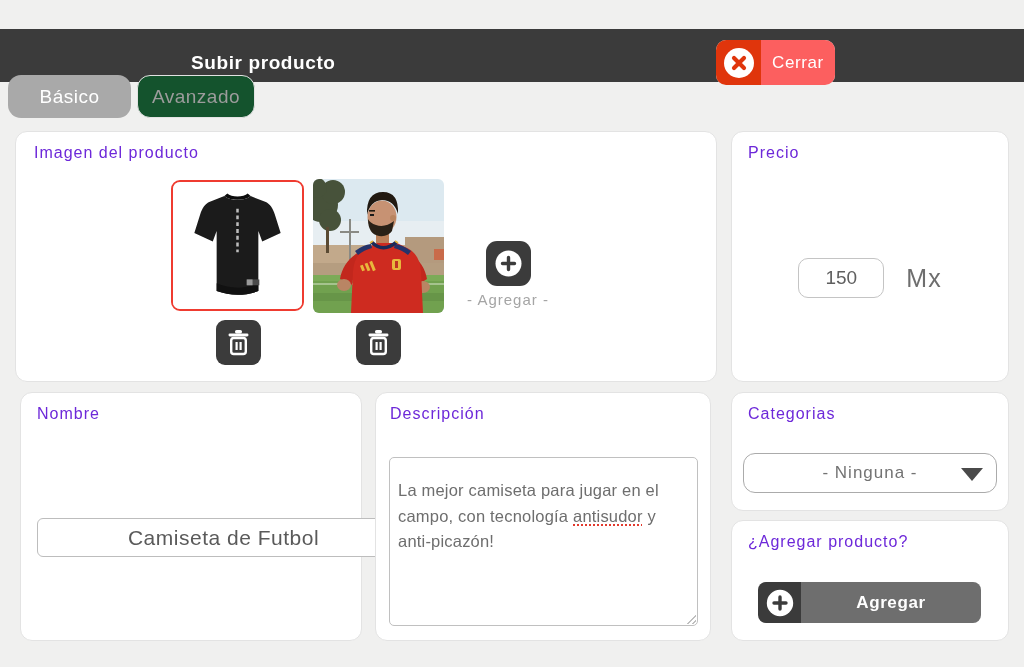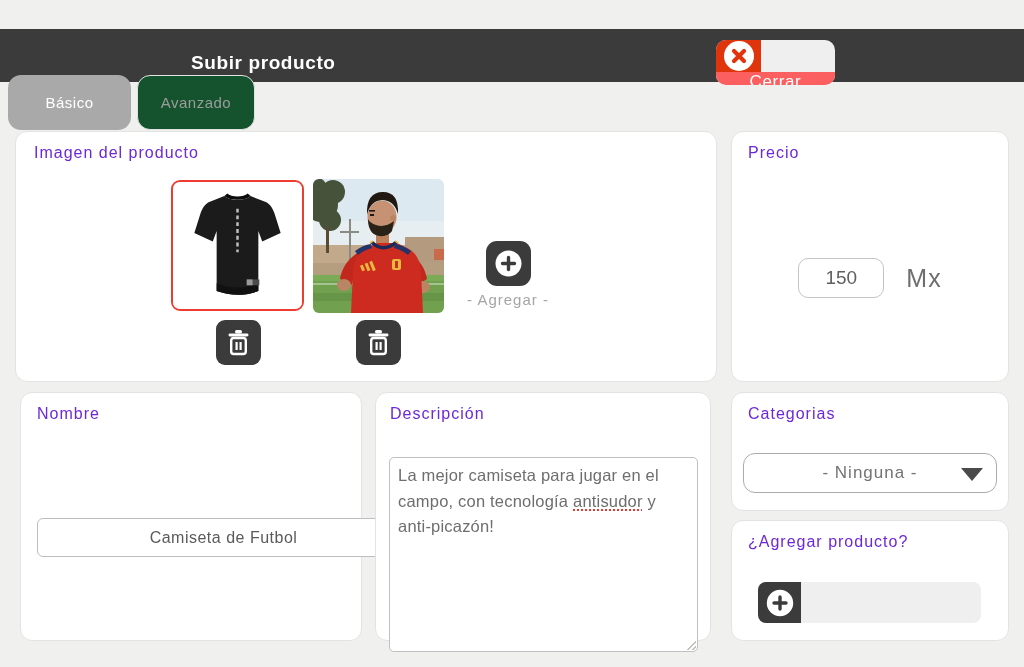"Cerrar" .close-btn { flex-direction: column -> none }
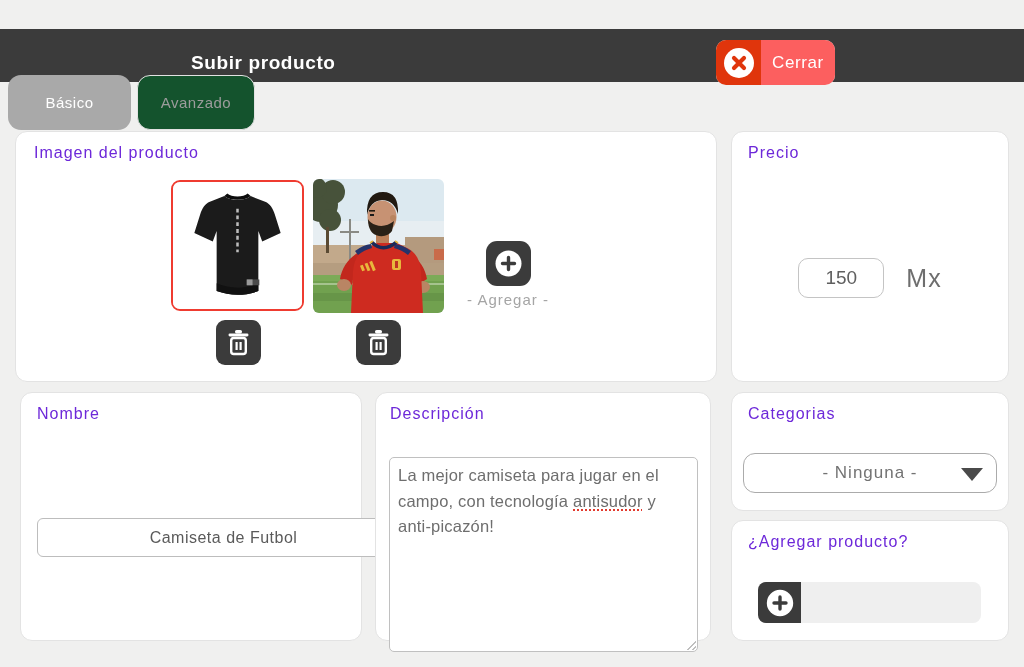"Básico" .tab { font-size: 15px -> 19px; height: 55px -> 43px }
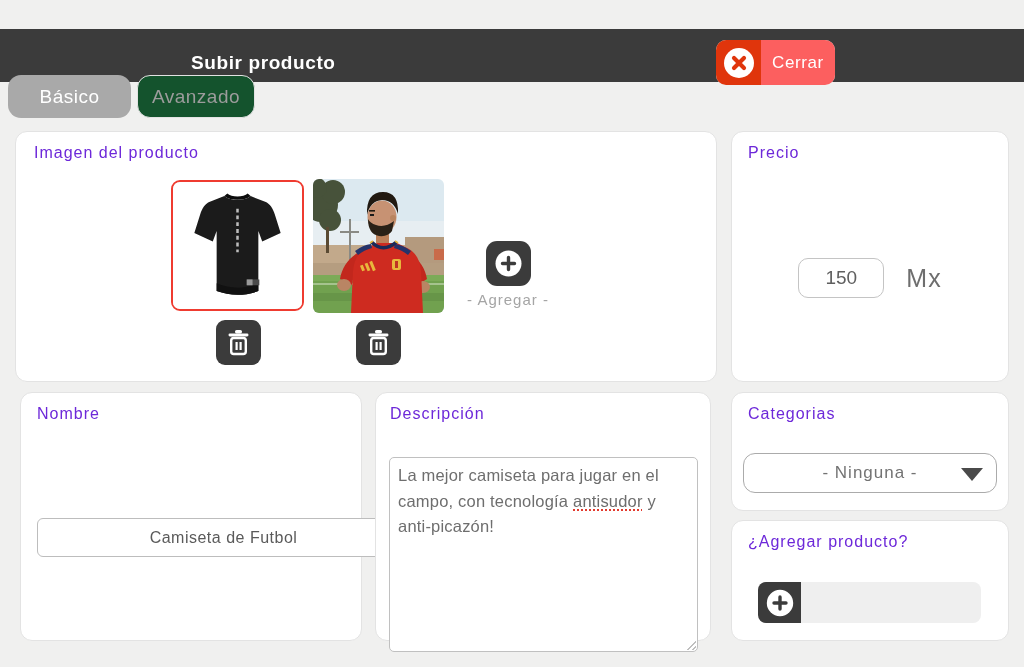"La mejor camiseta para jugar" .desc-box { height: 195px -> 169px; padding: 5px 8px -> 20px 8px }
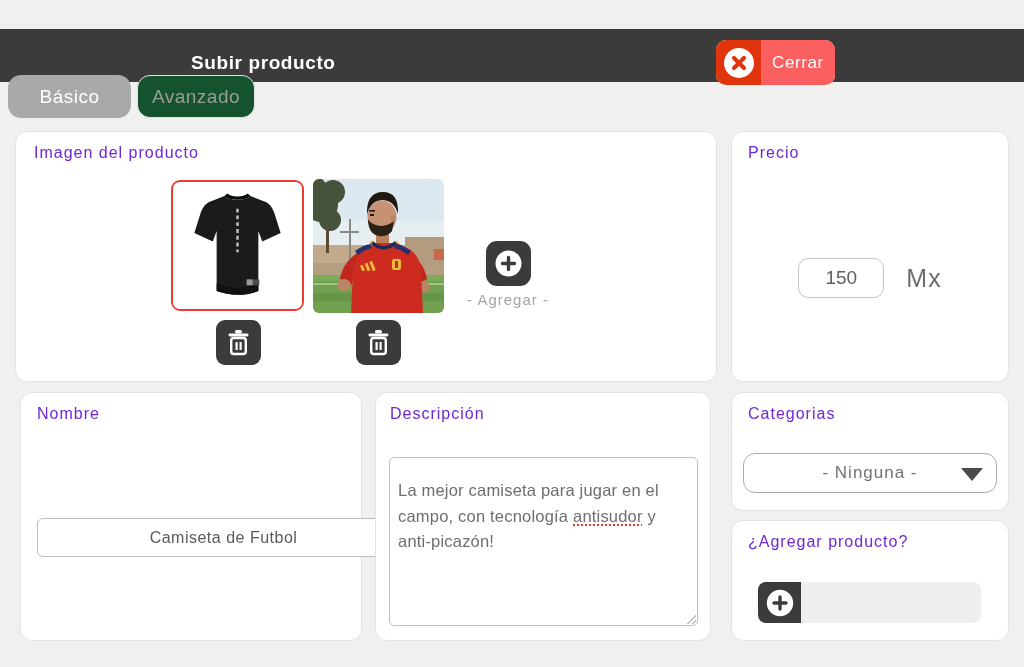"Camiseta de Futbol" .name-input { font-size: 16px -> 21px }
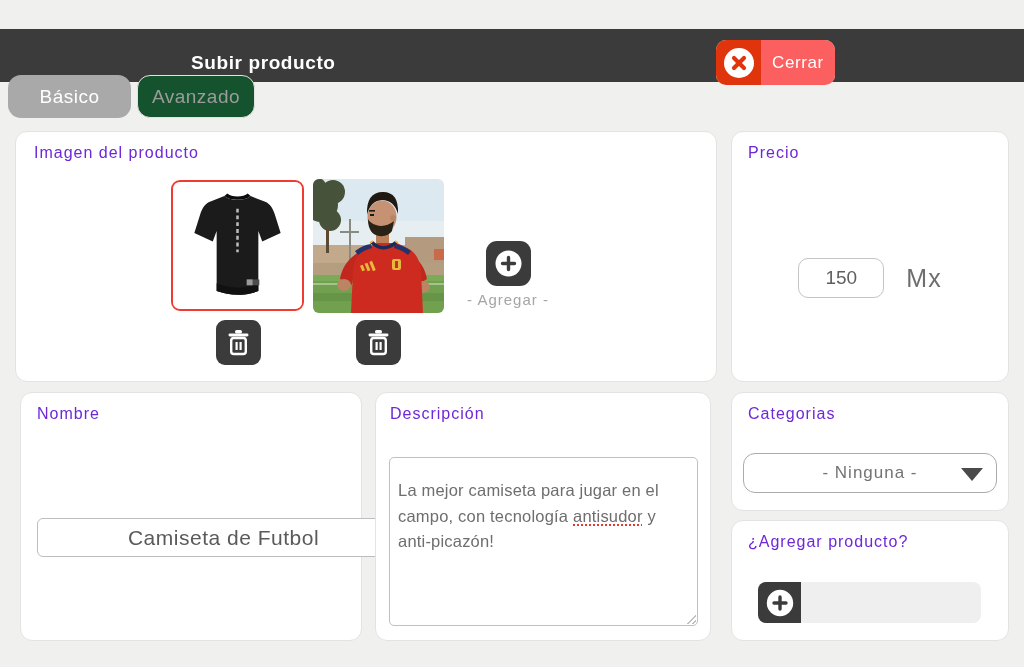"Agregar" span.seg-label { html: none -> <span>Agregar</span> }
